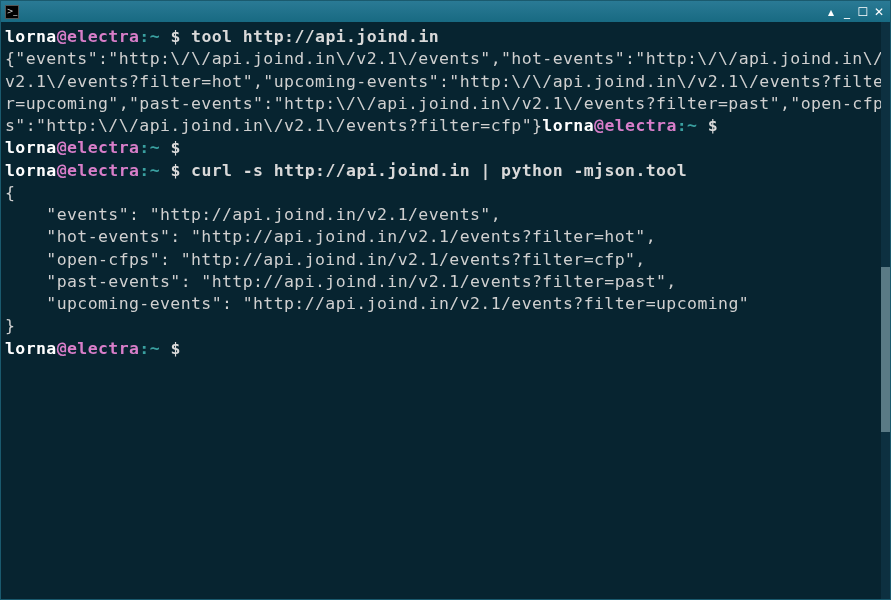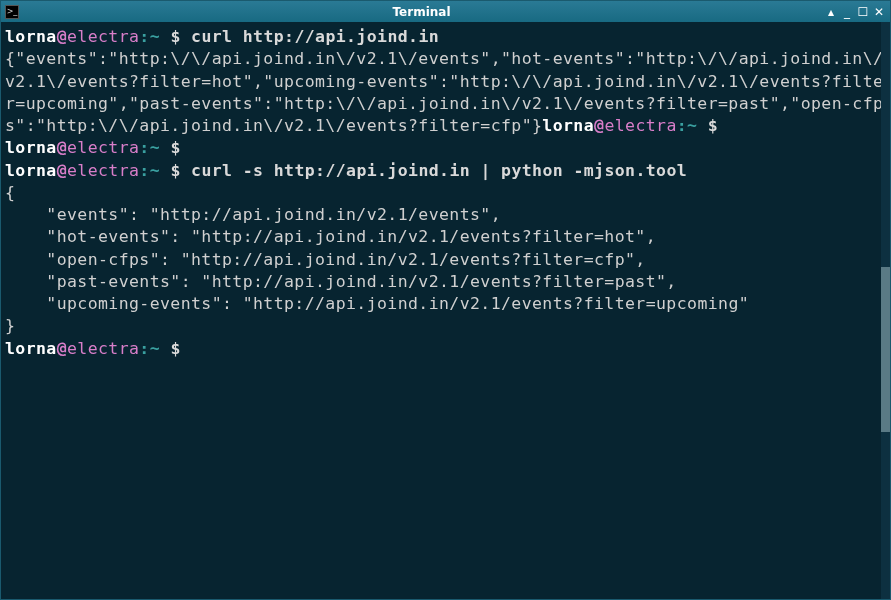"Terminal" div.titlebar-title { html: <div>Terminal</div> -> none }
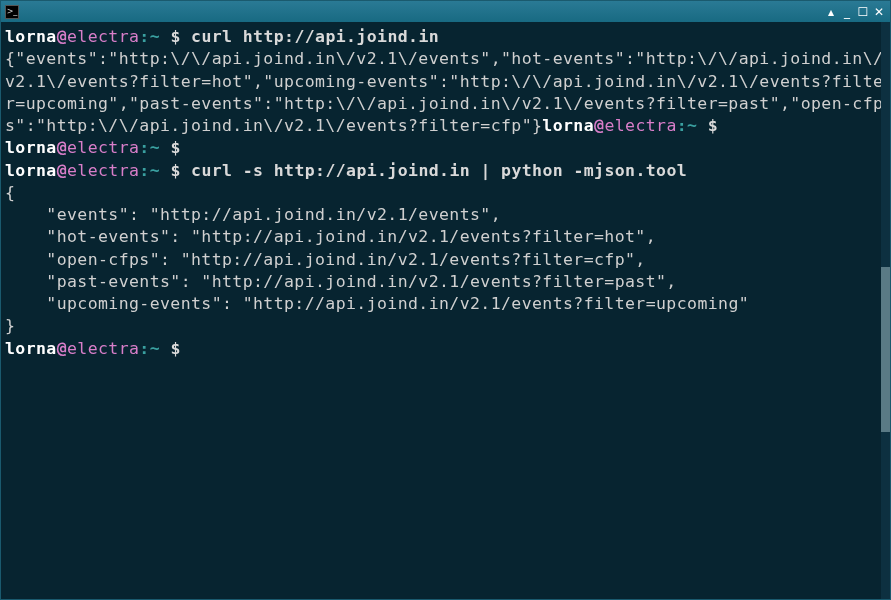"electra" .host { font-weight: normal -> bold }
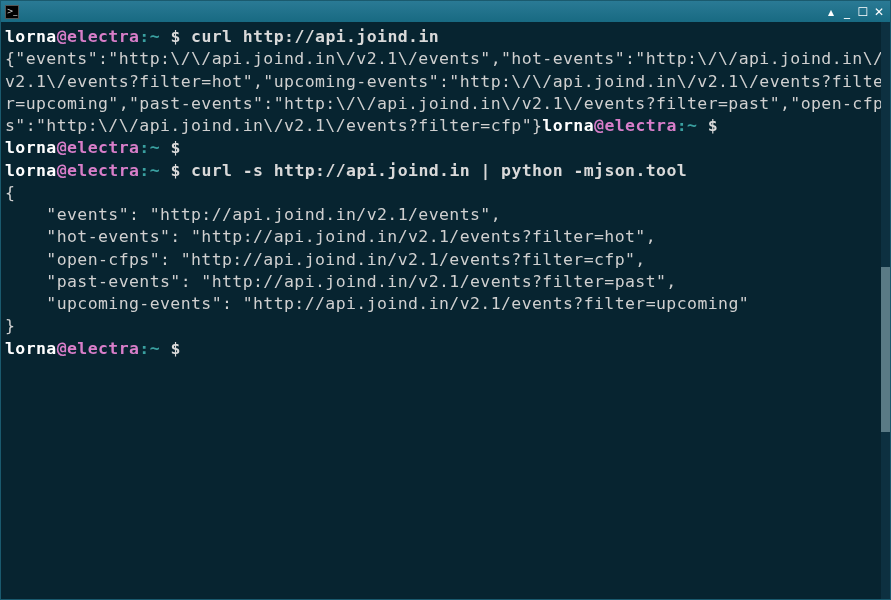"curl http://api.joind.in" span.cmd { text: curl -> tool }
